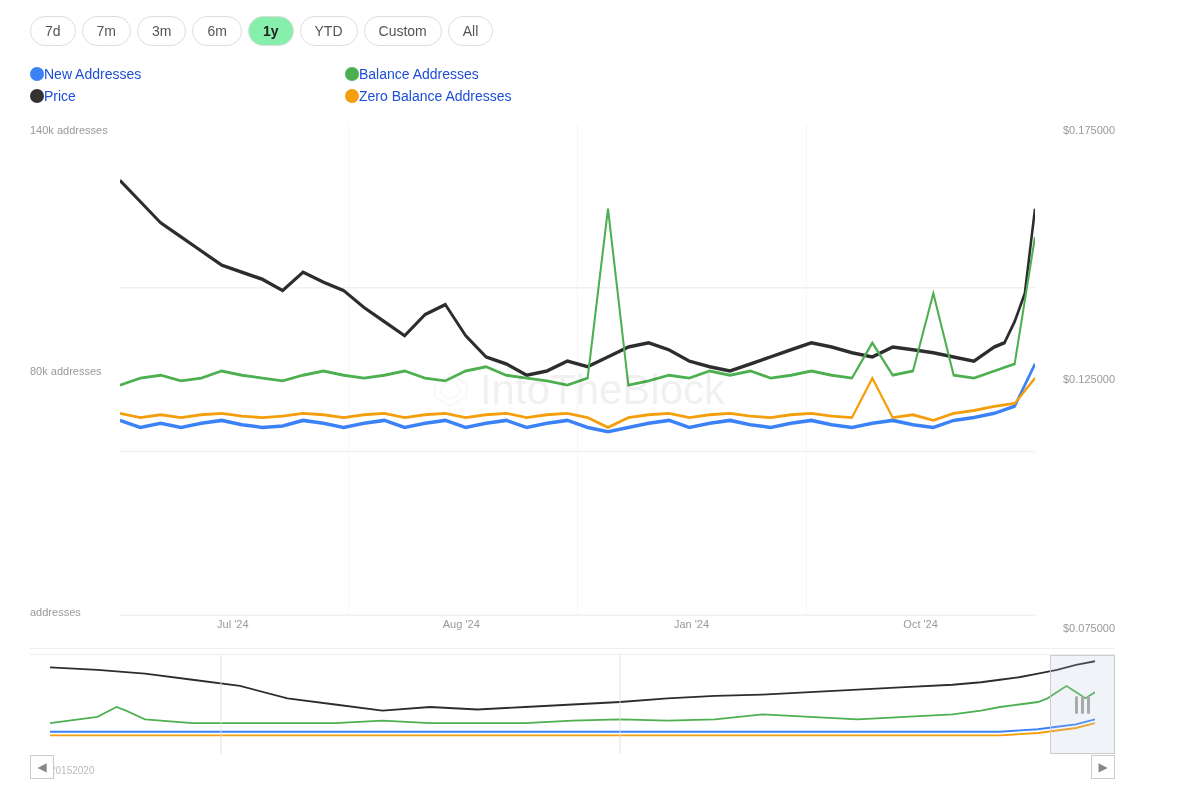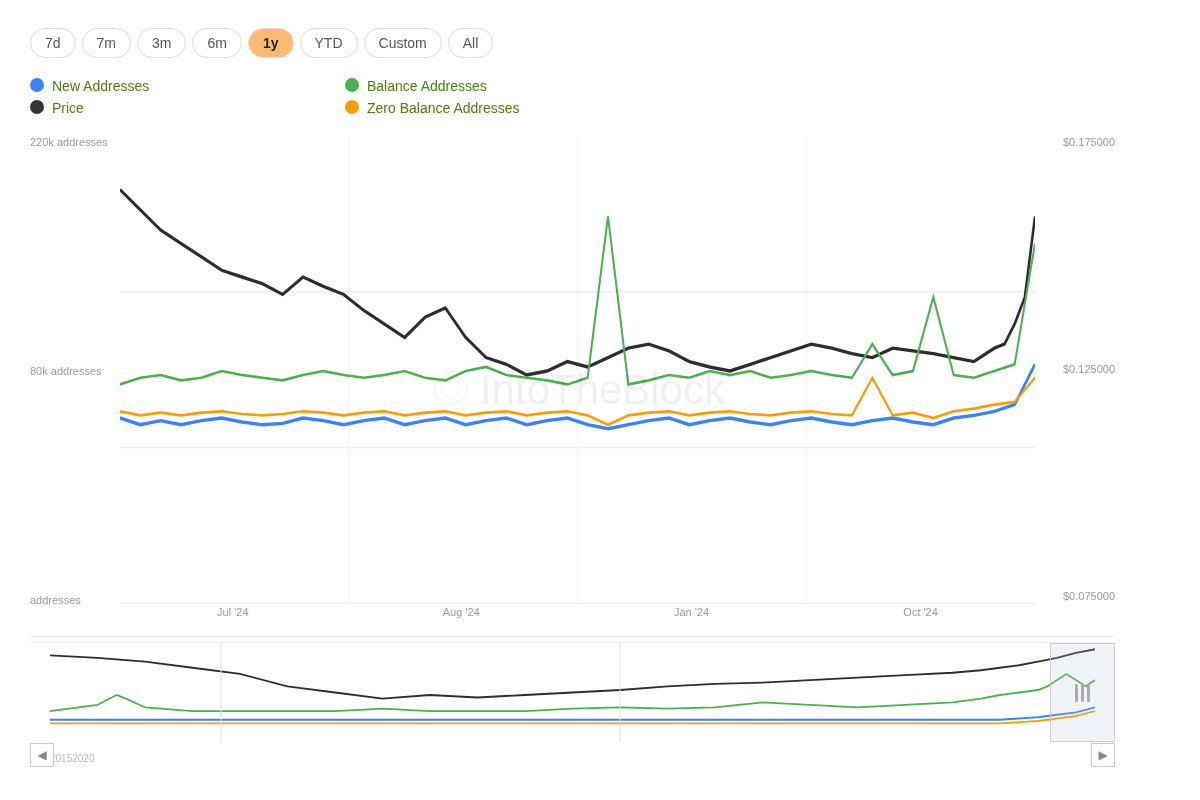"7d" .container { padding: 28px 30px -> 16px 30px }
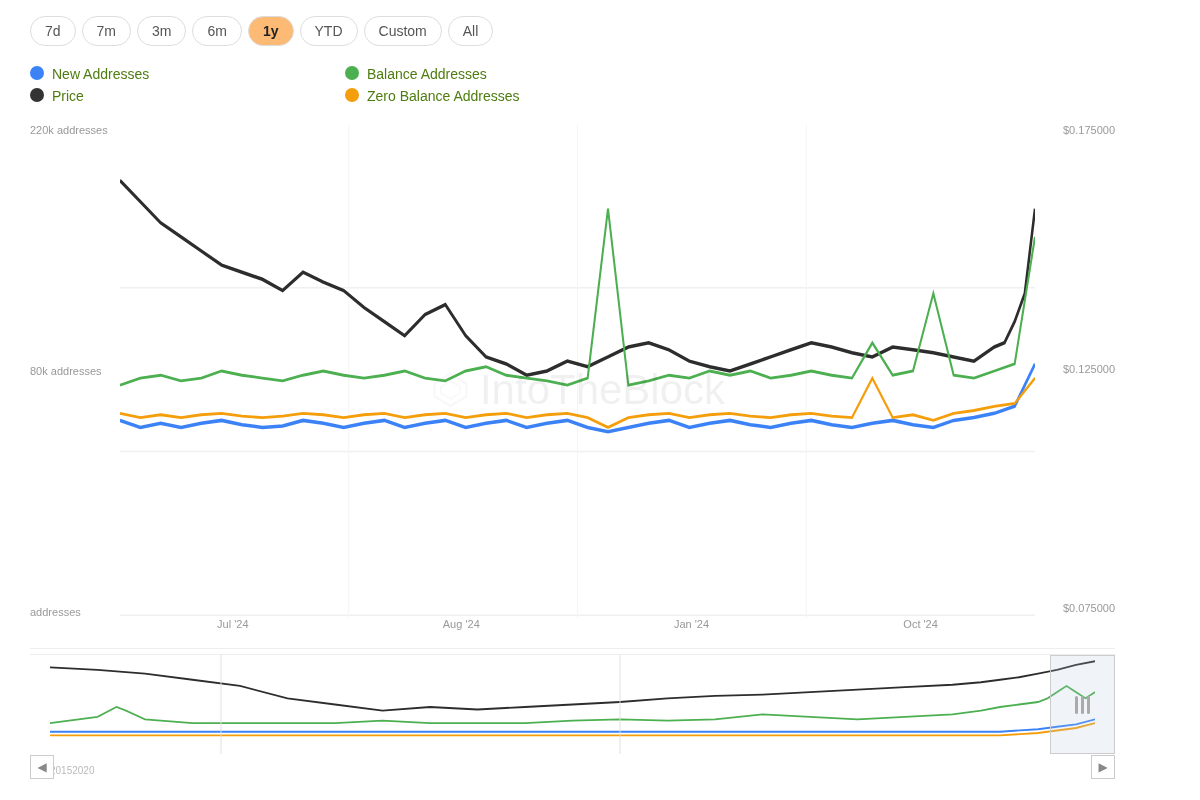"1y" .time-btn.active { background: #fdba74 -> #86efac }
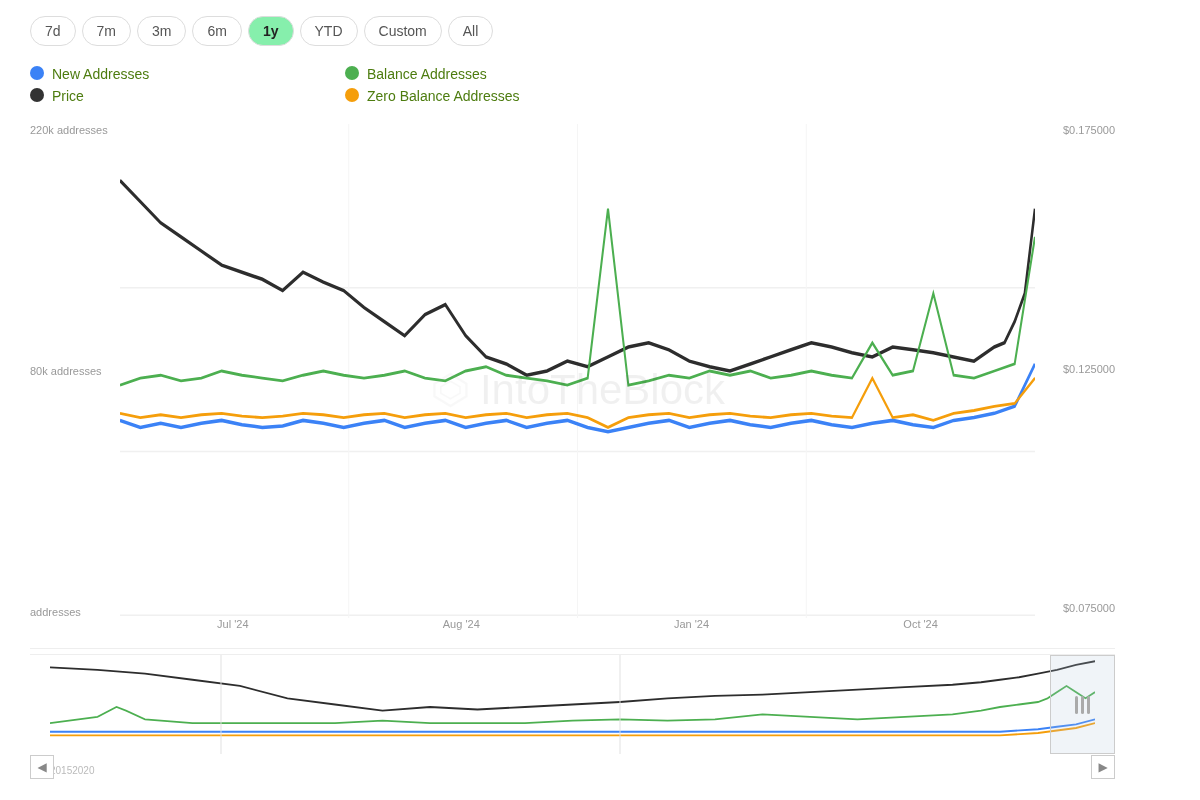"New Addresses" .legend-item { align-items: flex-start -> center; color: #4d7c0f -> #1d4ed8; gap: 8px -> none }
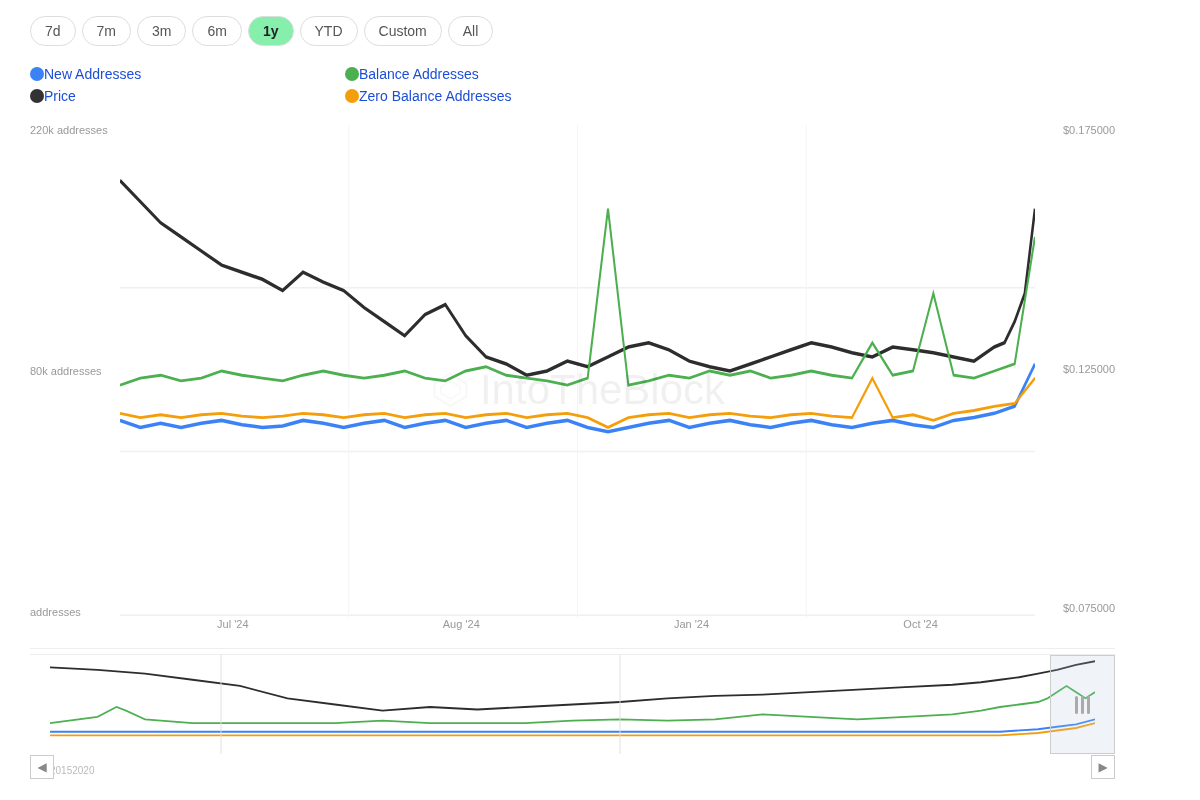"220k addresses" span { text: 220k -> 140k }
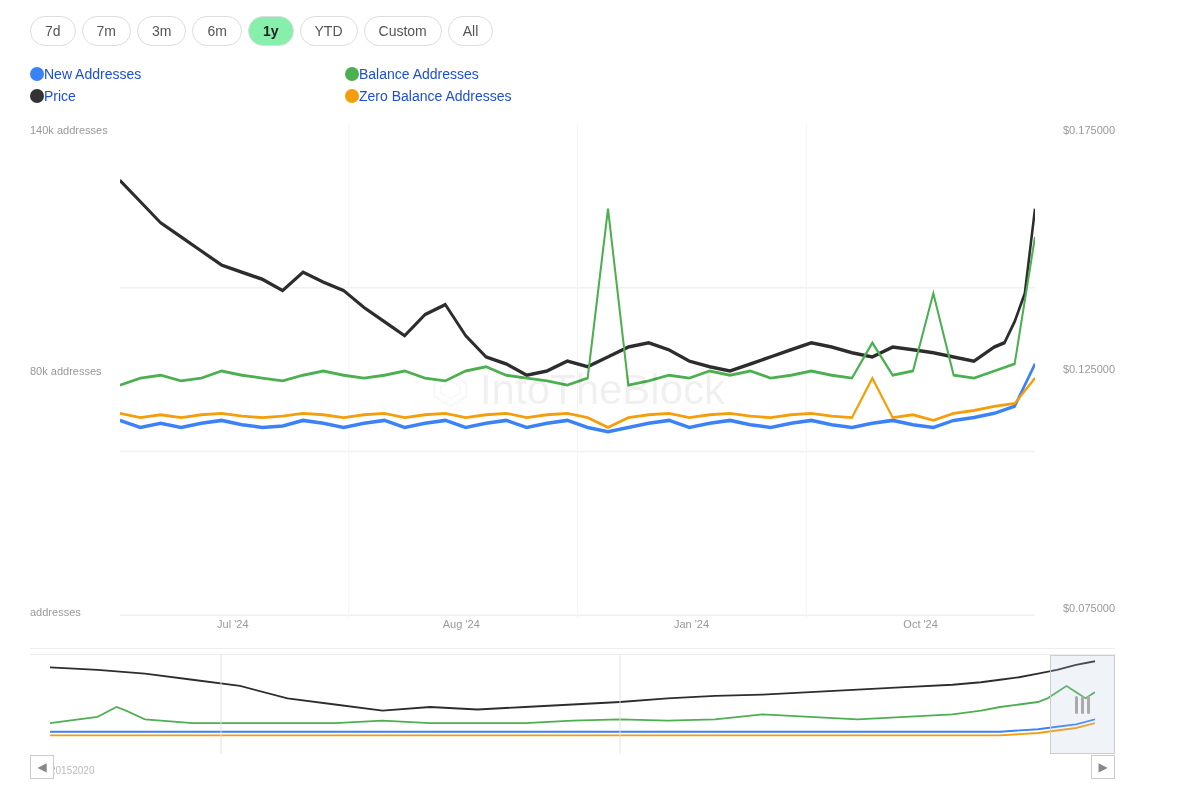"$0.175000" .y-axis-right { bottom: 34px -> 14px }
